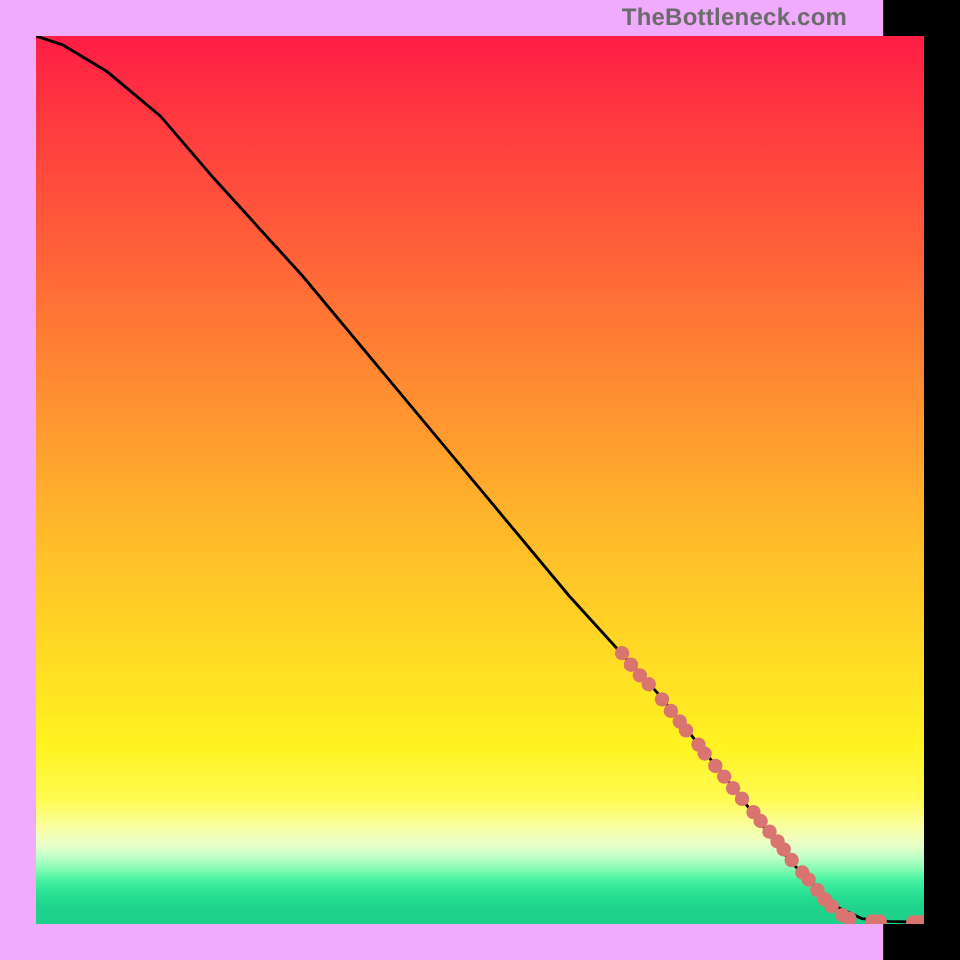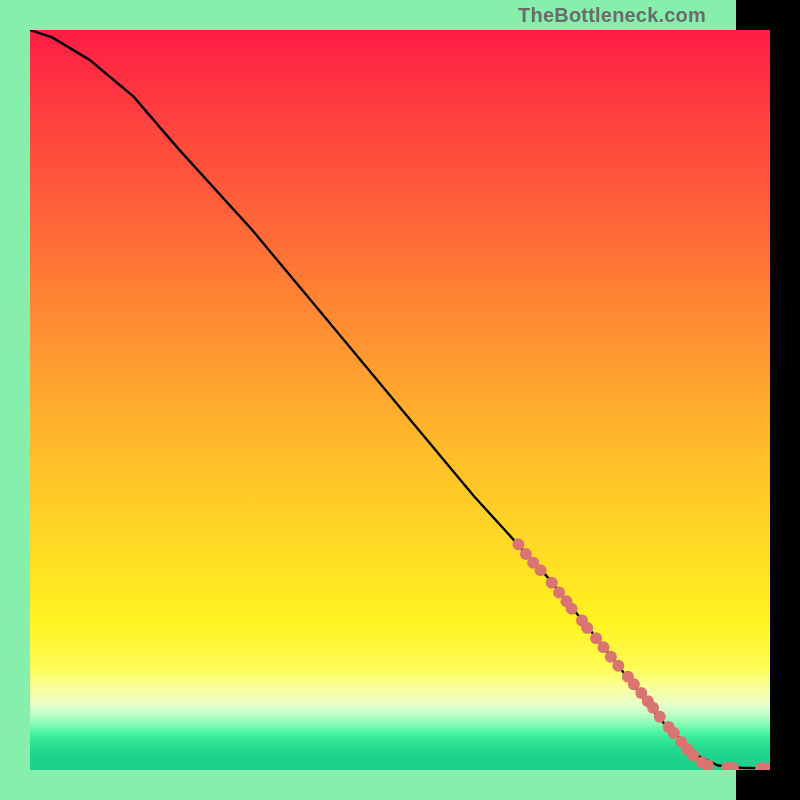"TheBottleneck.com" .frame { background: #86efac -> #f0abfc }
